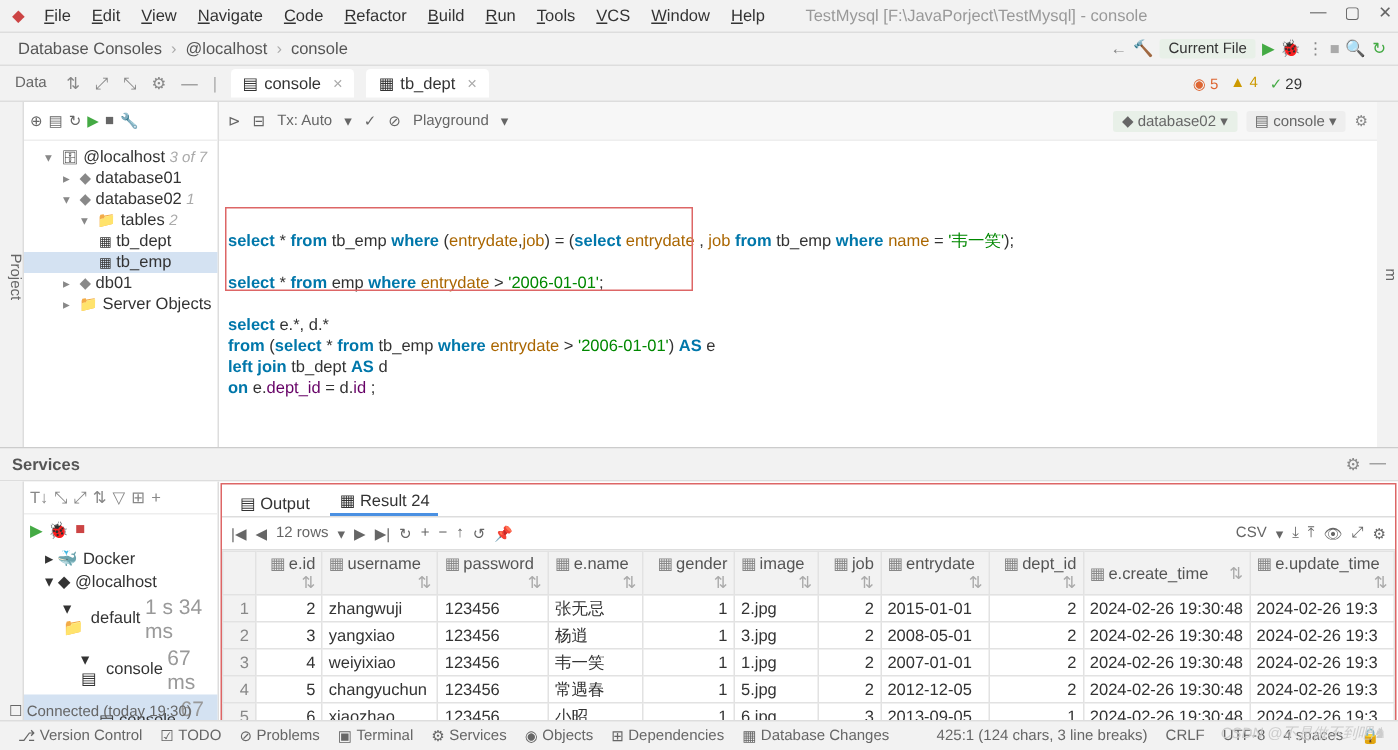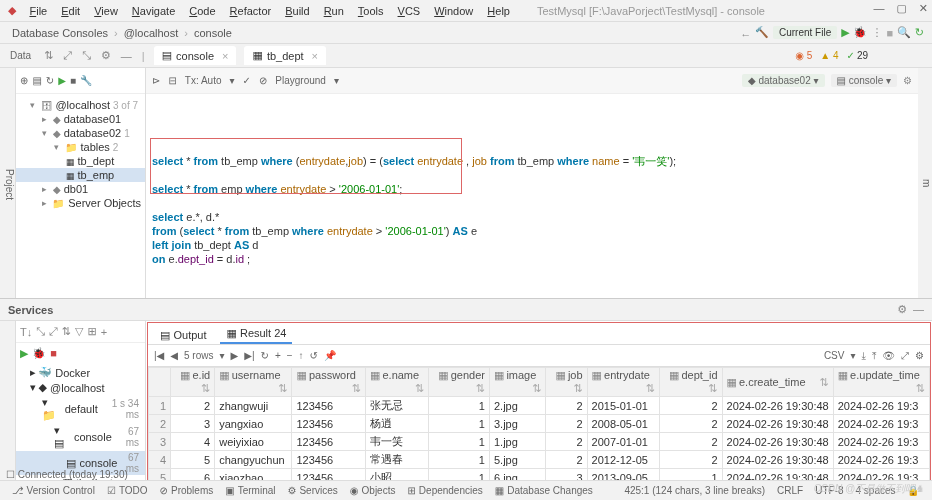"3 of 7" .tree-count { font-style: none -> italic }
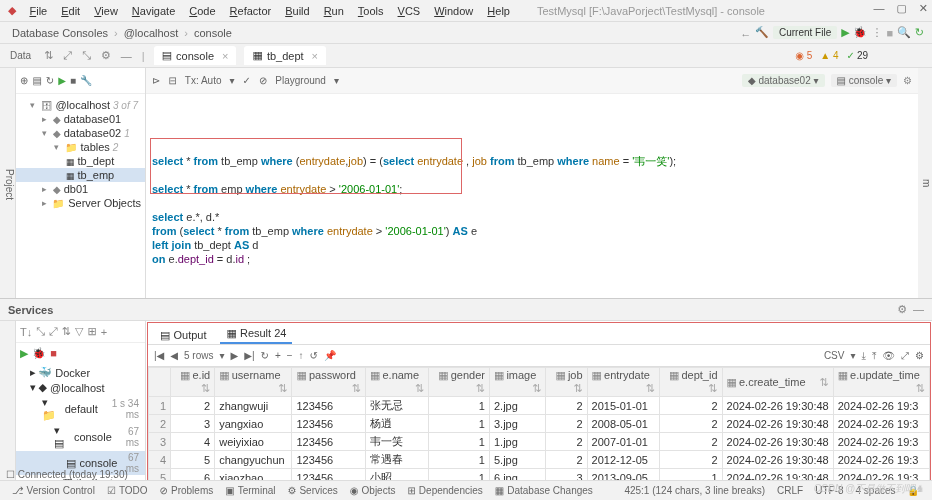"5 rows" span { text: 5 -> 12 }
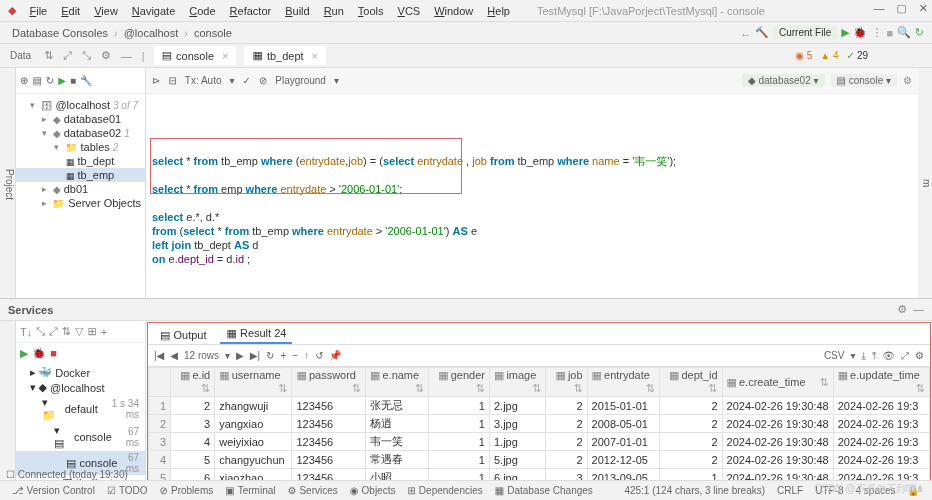"1 s 34 ms" .svc-ms { font-size: 10px -> 14px; text-align: right -> none }
